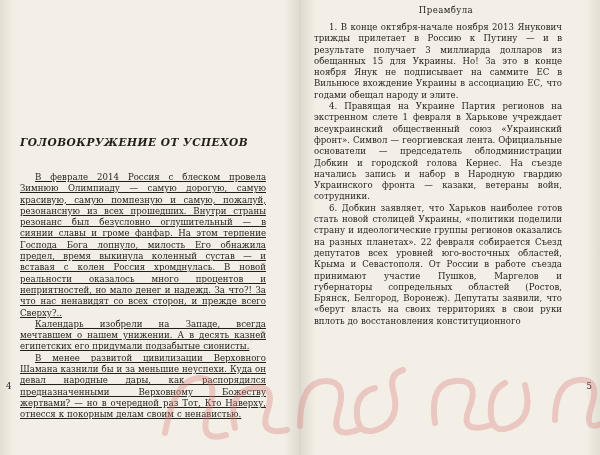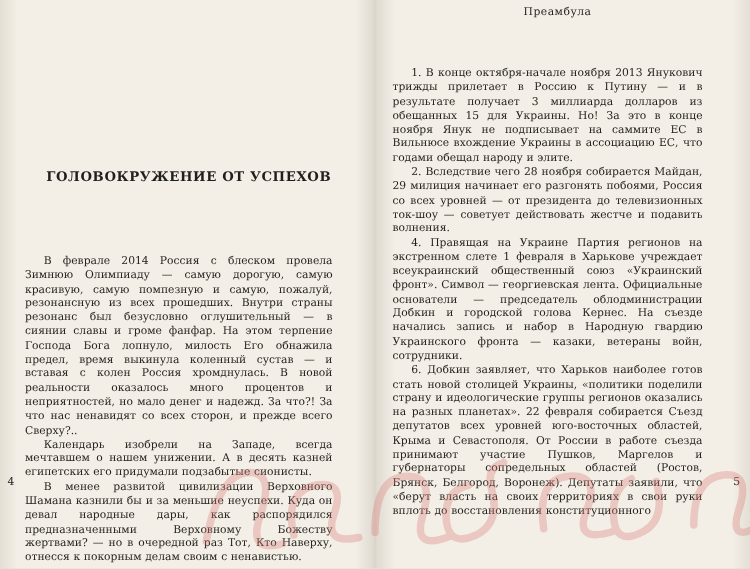"1. В конце октября-начале ноября" .text-block { margin-top: 32px -> none }
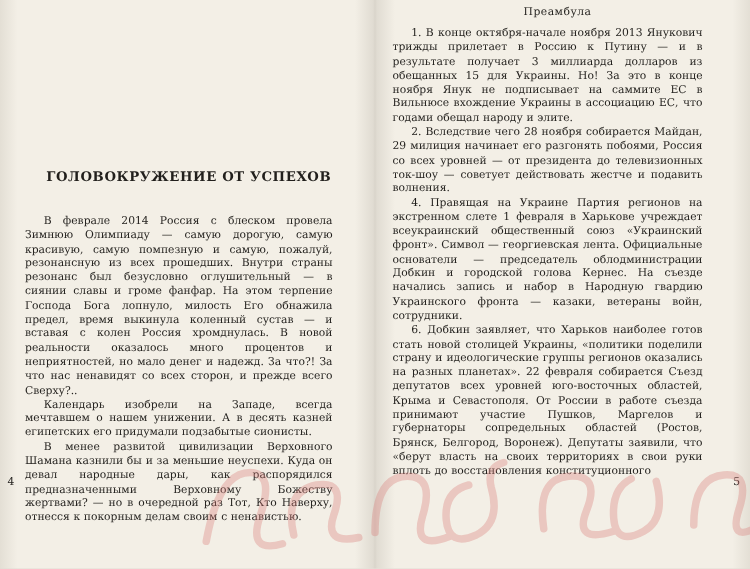"2. Вследствие чего 28 ноября" p { html: <p>2. Вследствие чего 28 ноября собирается Майдан, 29 милиция начинает его разгонять побоями, Россия со всех уровней — от президента до телевизионных ток-шоу — советует действовать жестче и подавить волнения.</p> -> none }
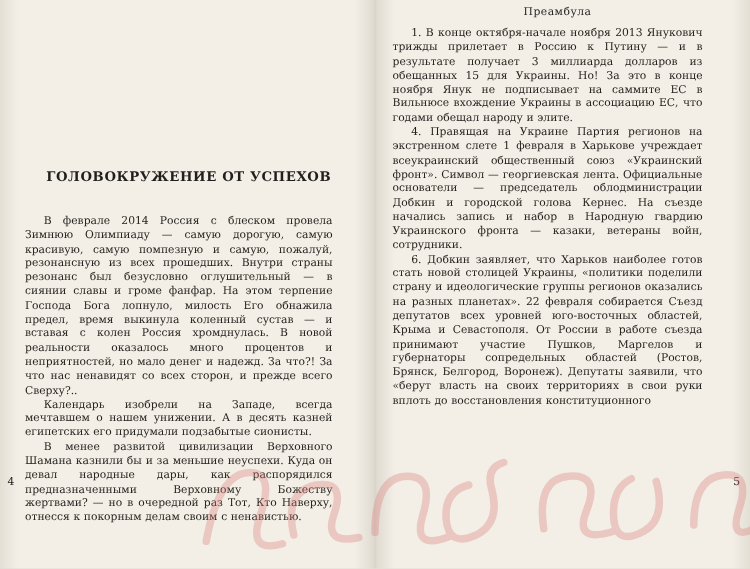"ГОЛОВОКРУЖЕНИЕ ОТ УСПЕХОВ" .chapter-title { font-style: none -> italic; text-align: center -> none }
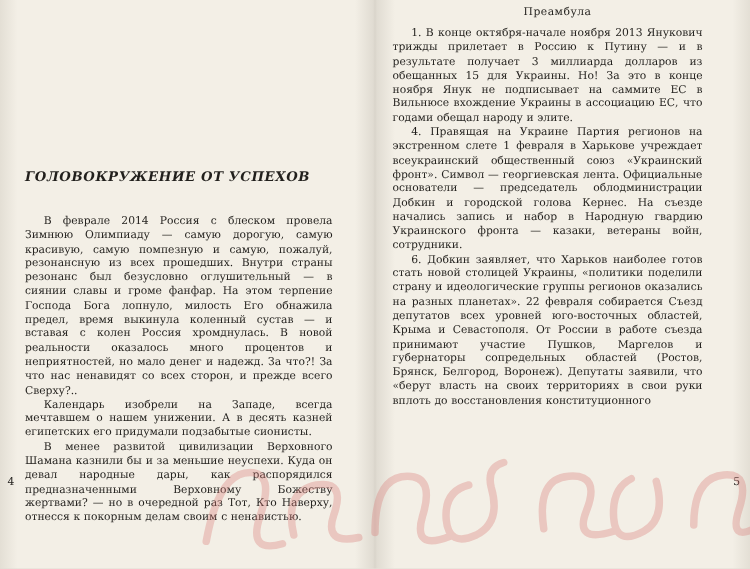"В феврале 2014 Россия с" .page.left .text-block { text-decoration: none -> underline }
